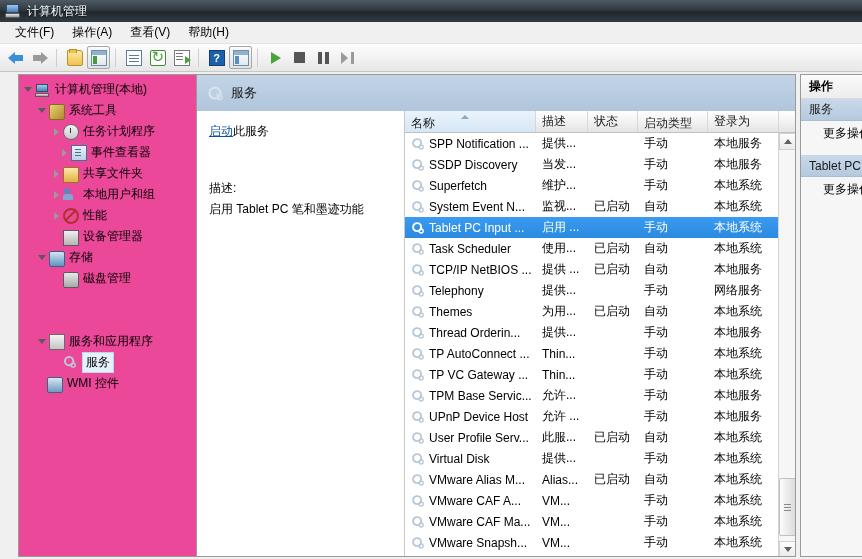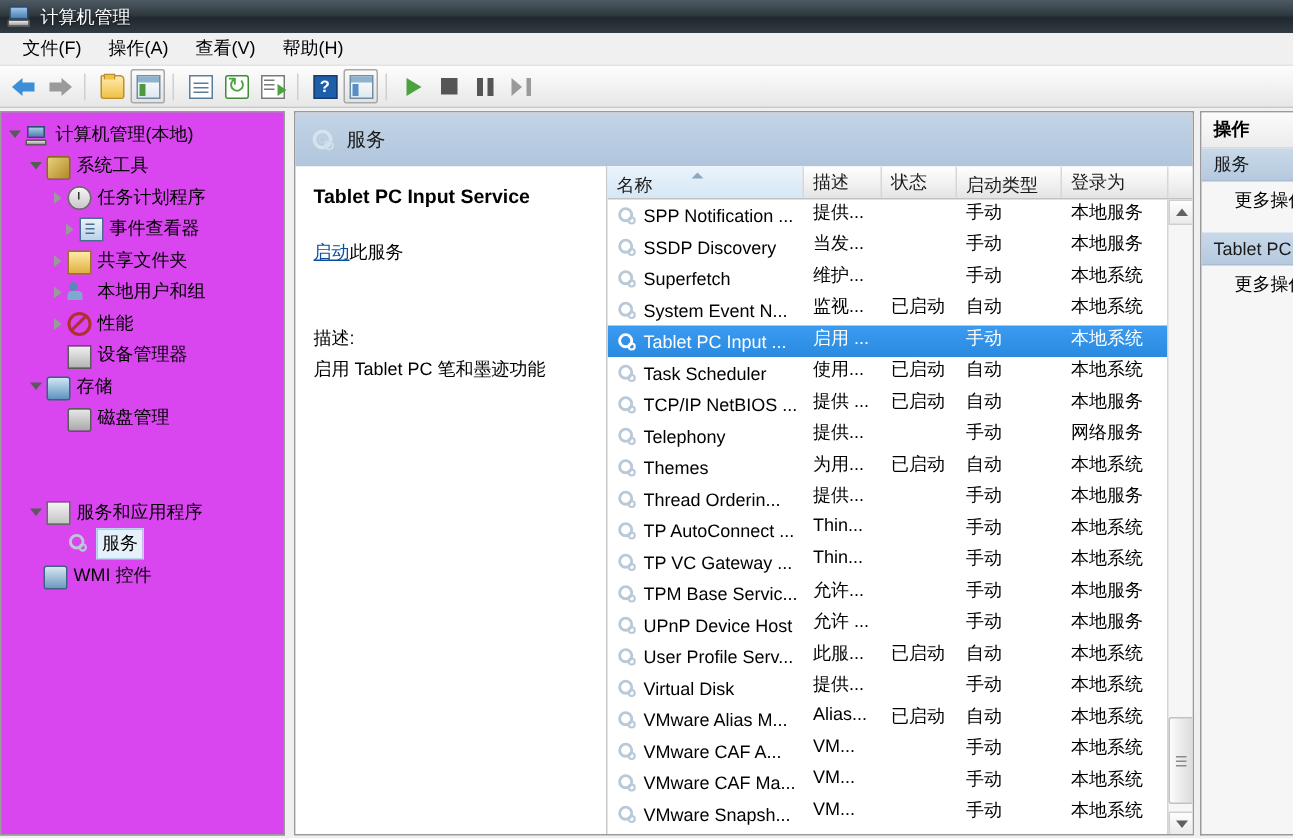"计算机管理(本地)" .treepane { background: #d946ef -> #ec4899; left: 0 -> 18px }
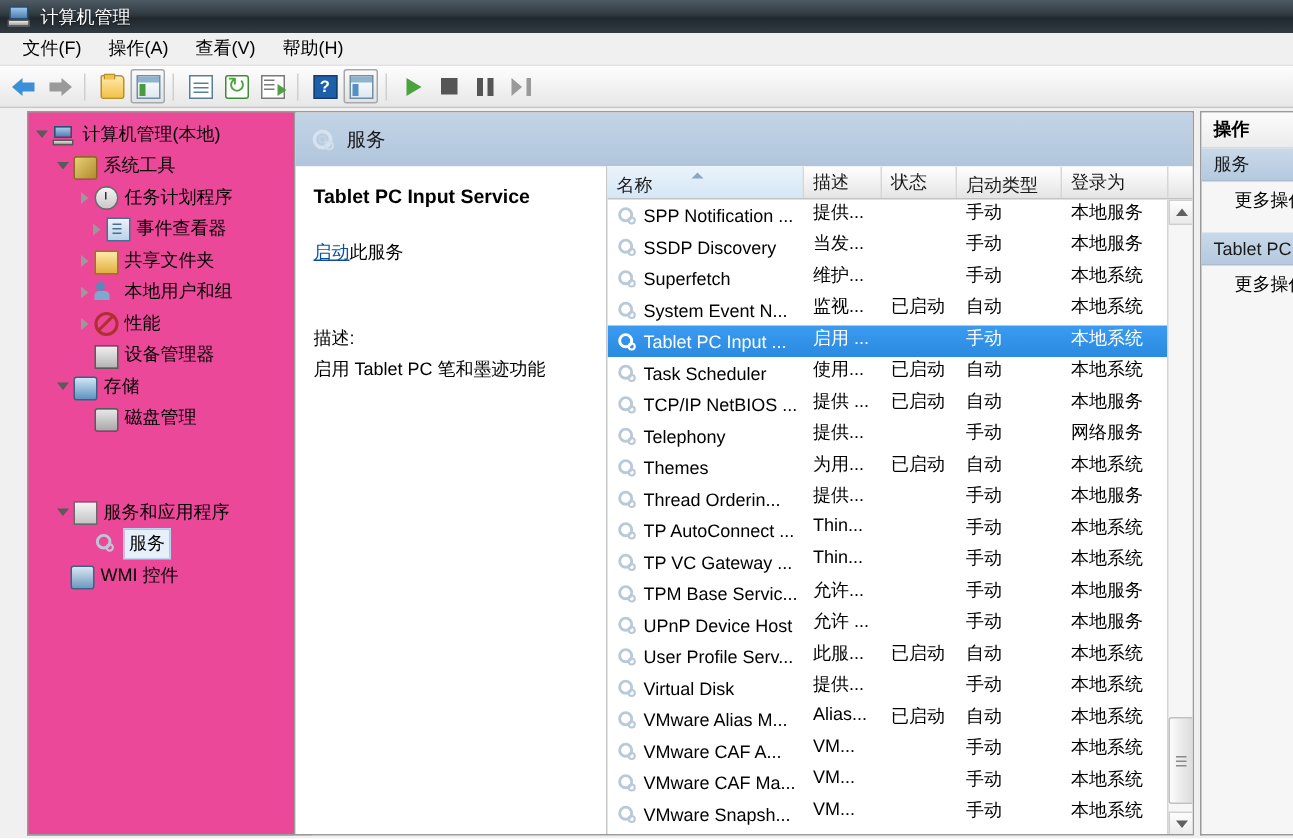"Tablet PC Input Service" div.svc-title { html: <div>Tablet PC Input Service</div> -> none }
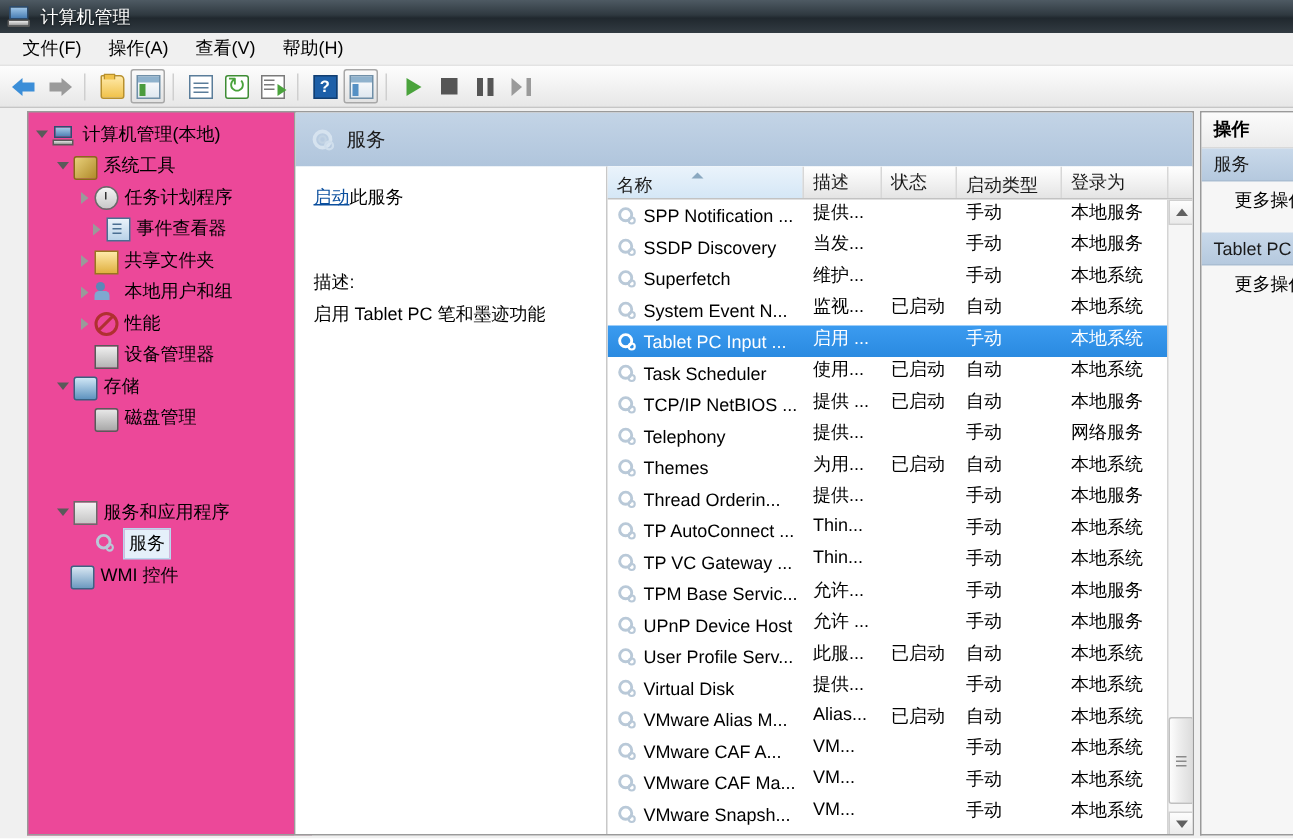"SPP Notification ..." .lrow { align-items: none -> center }
